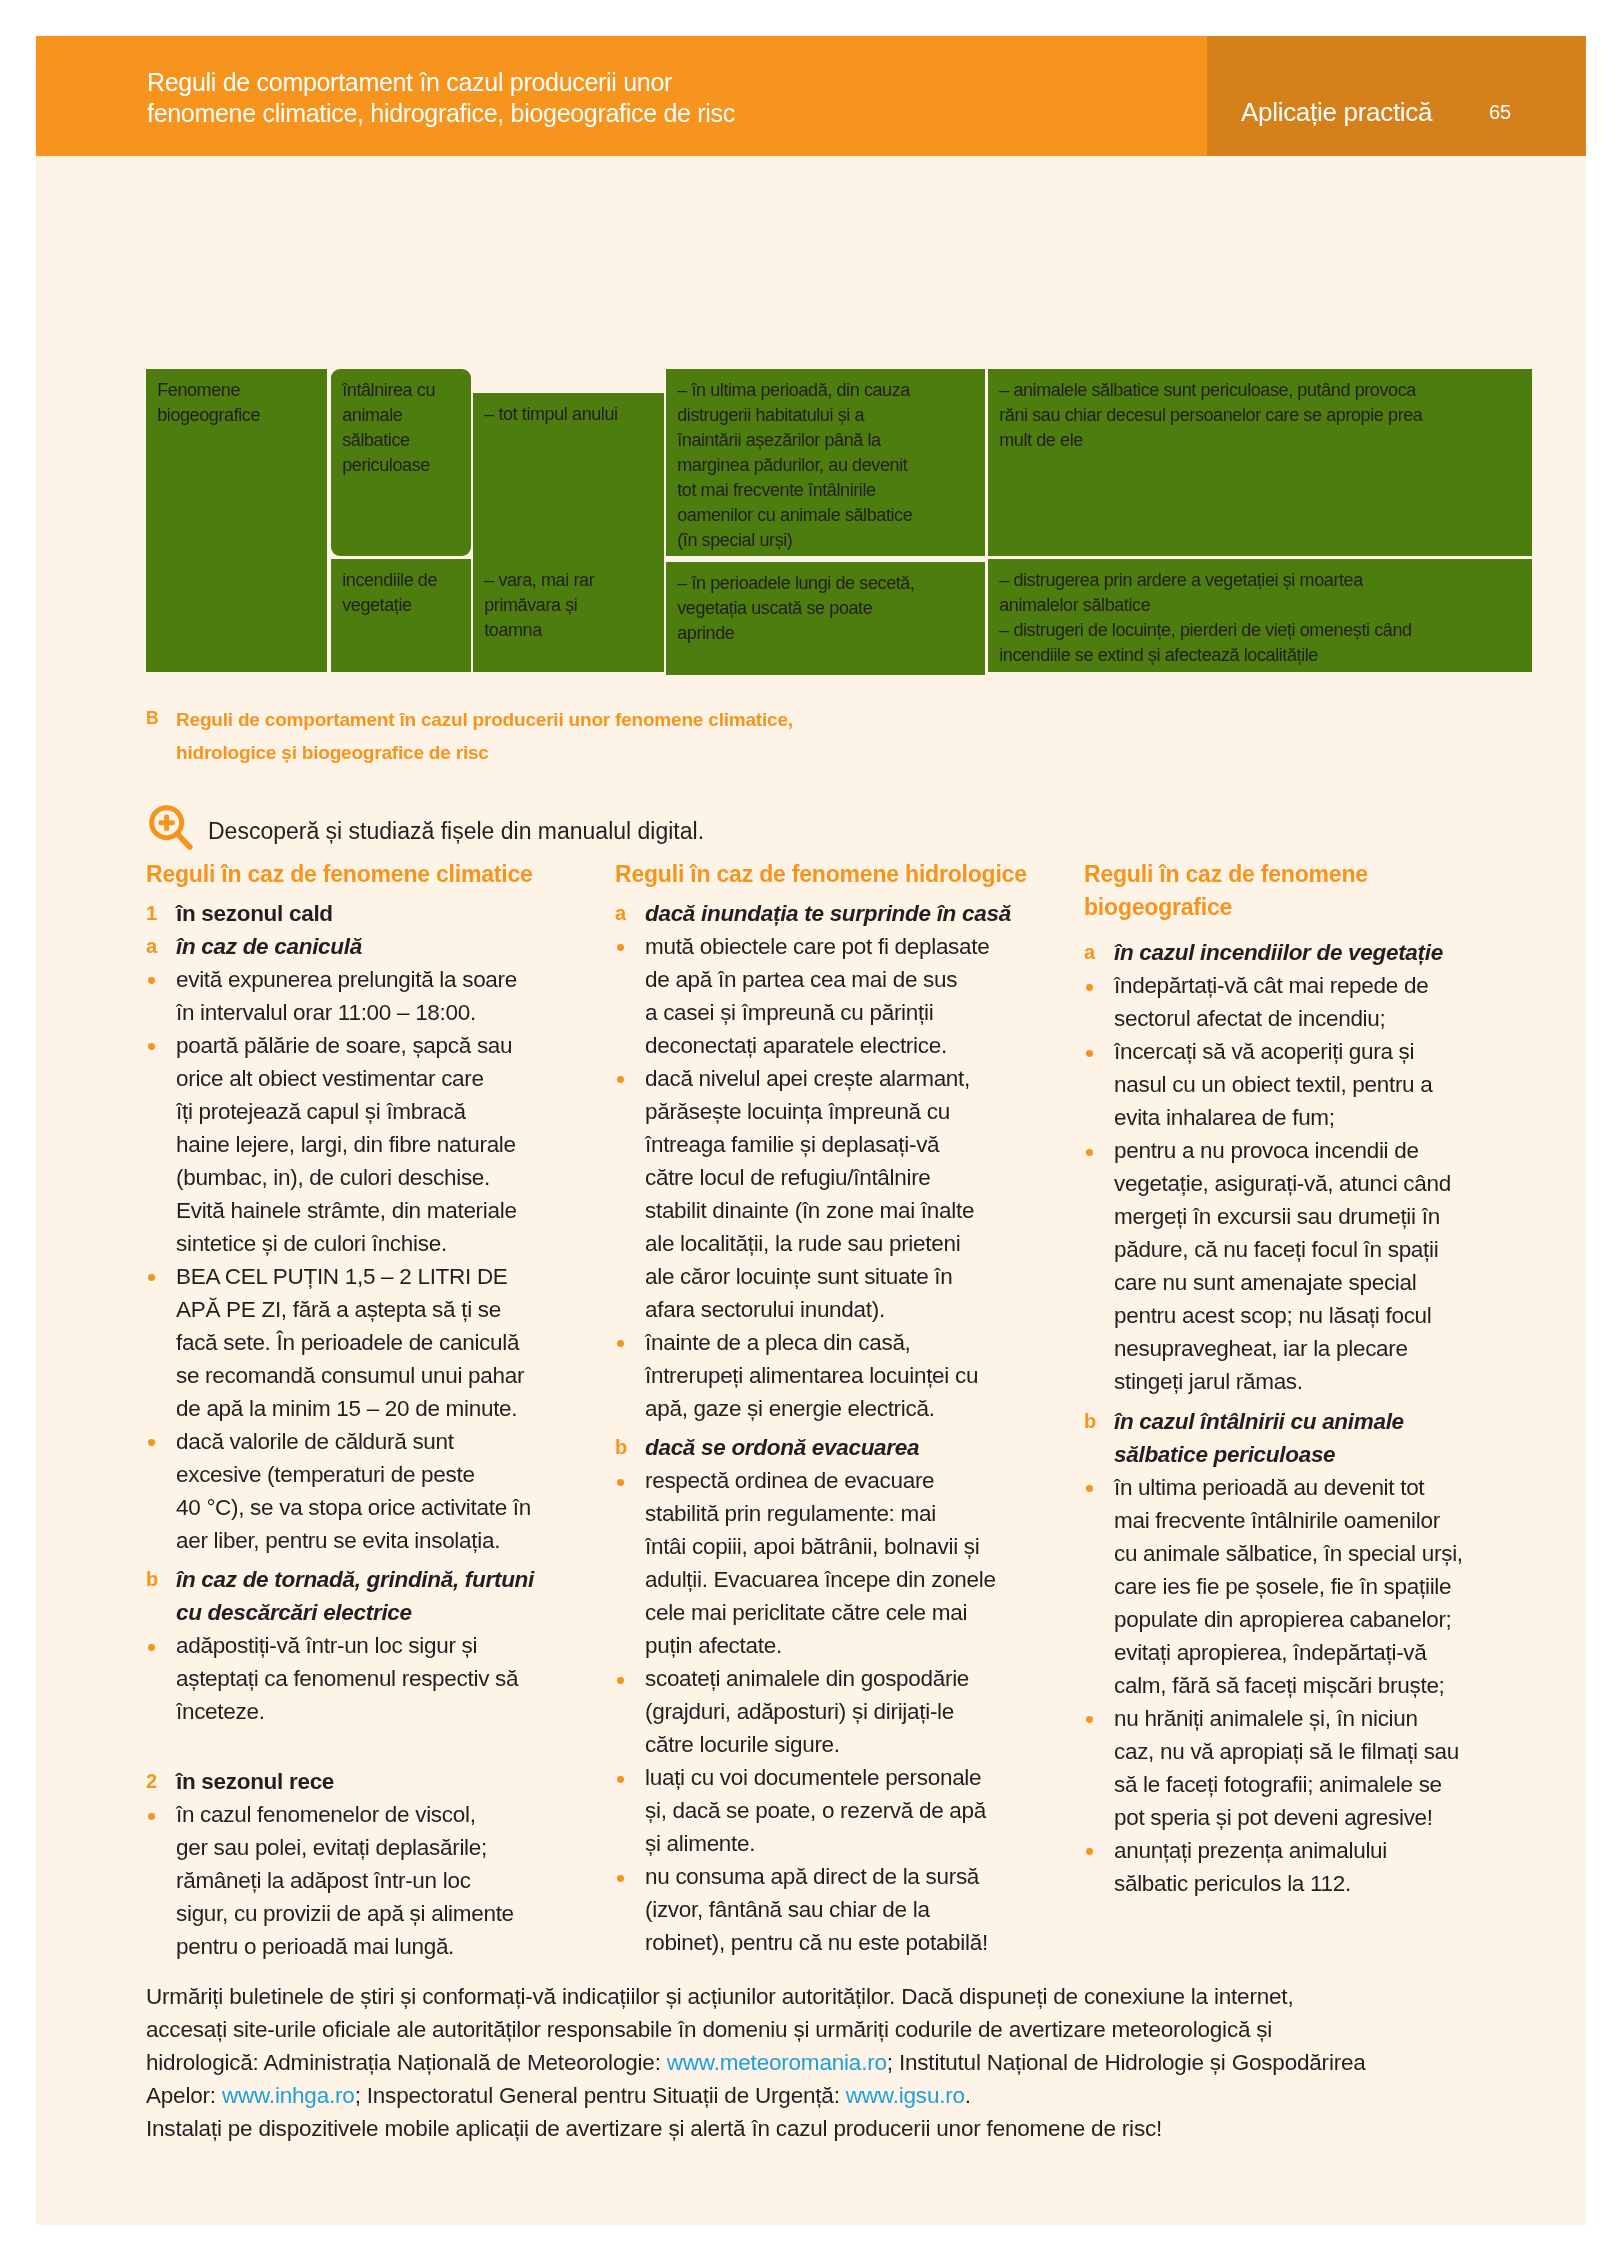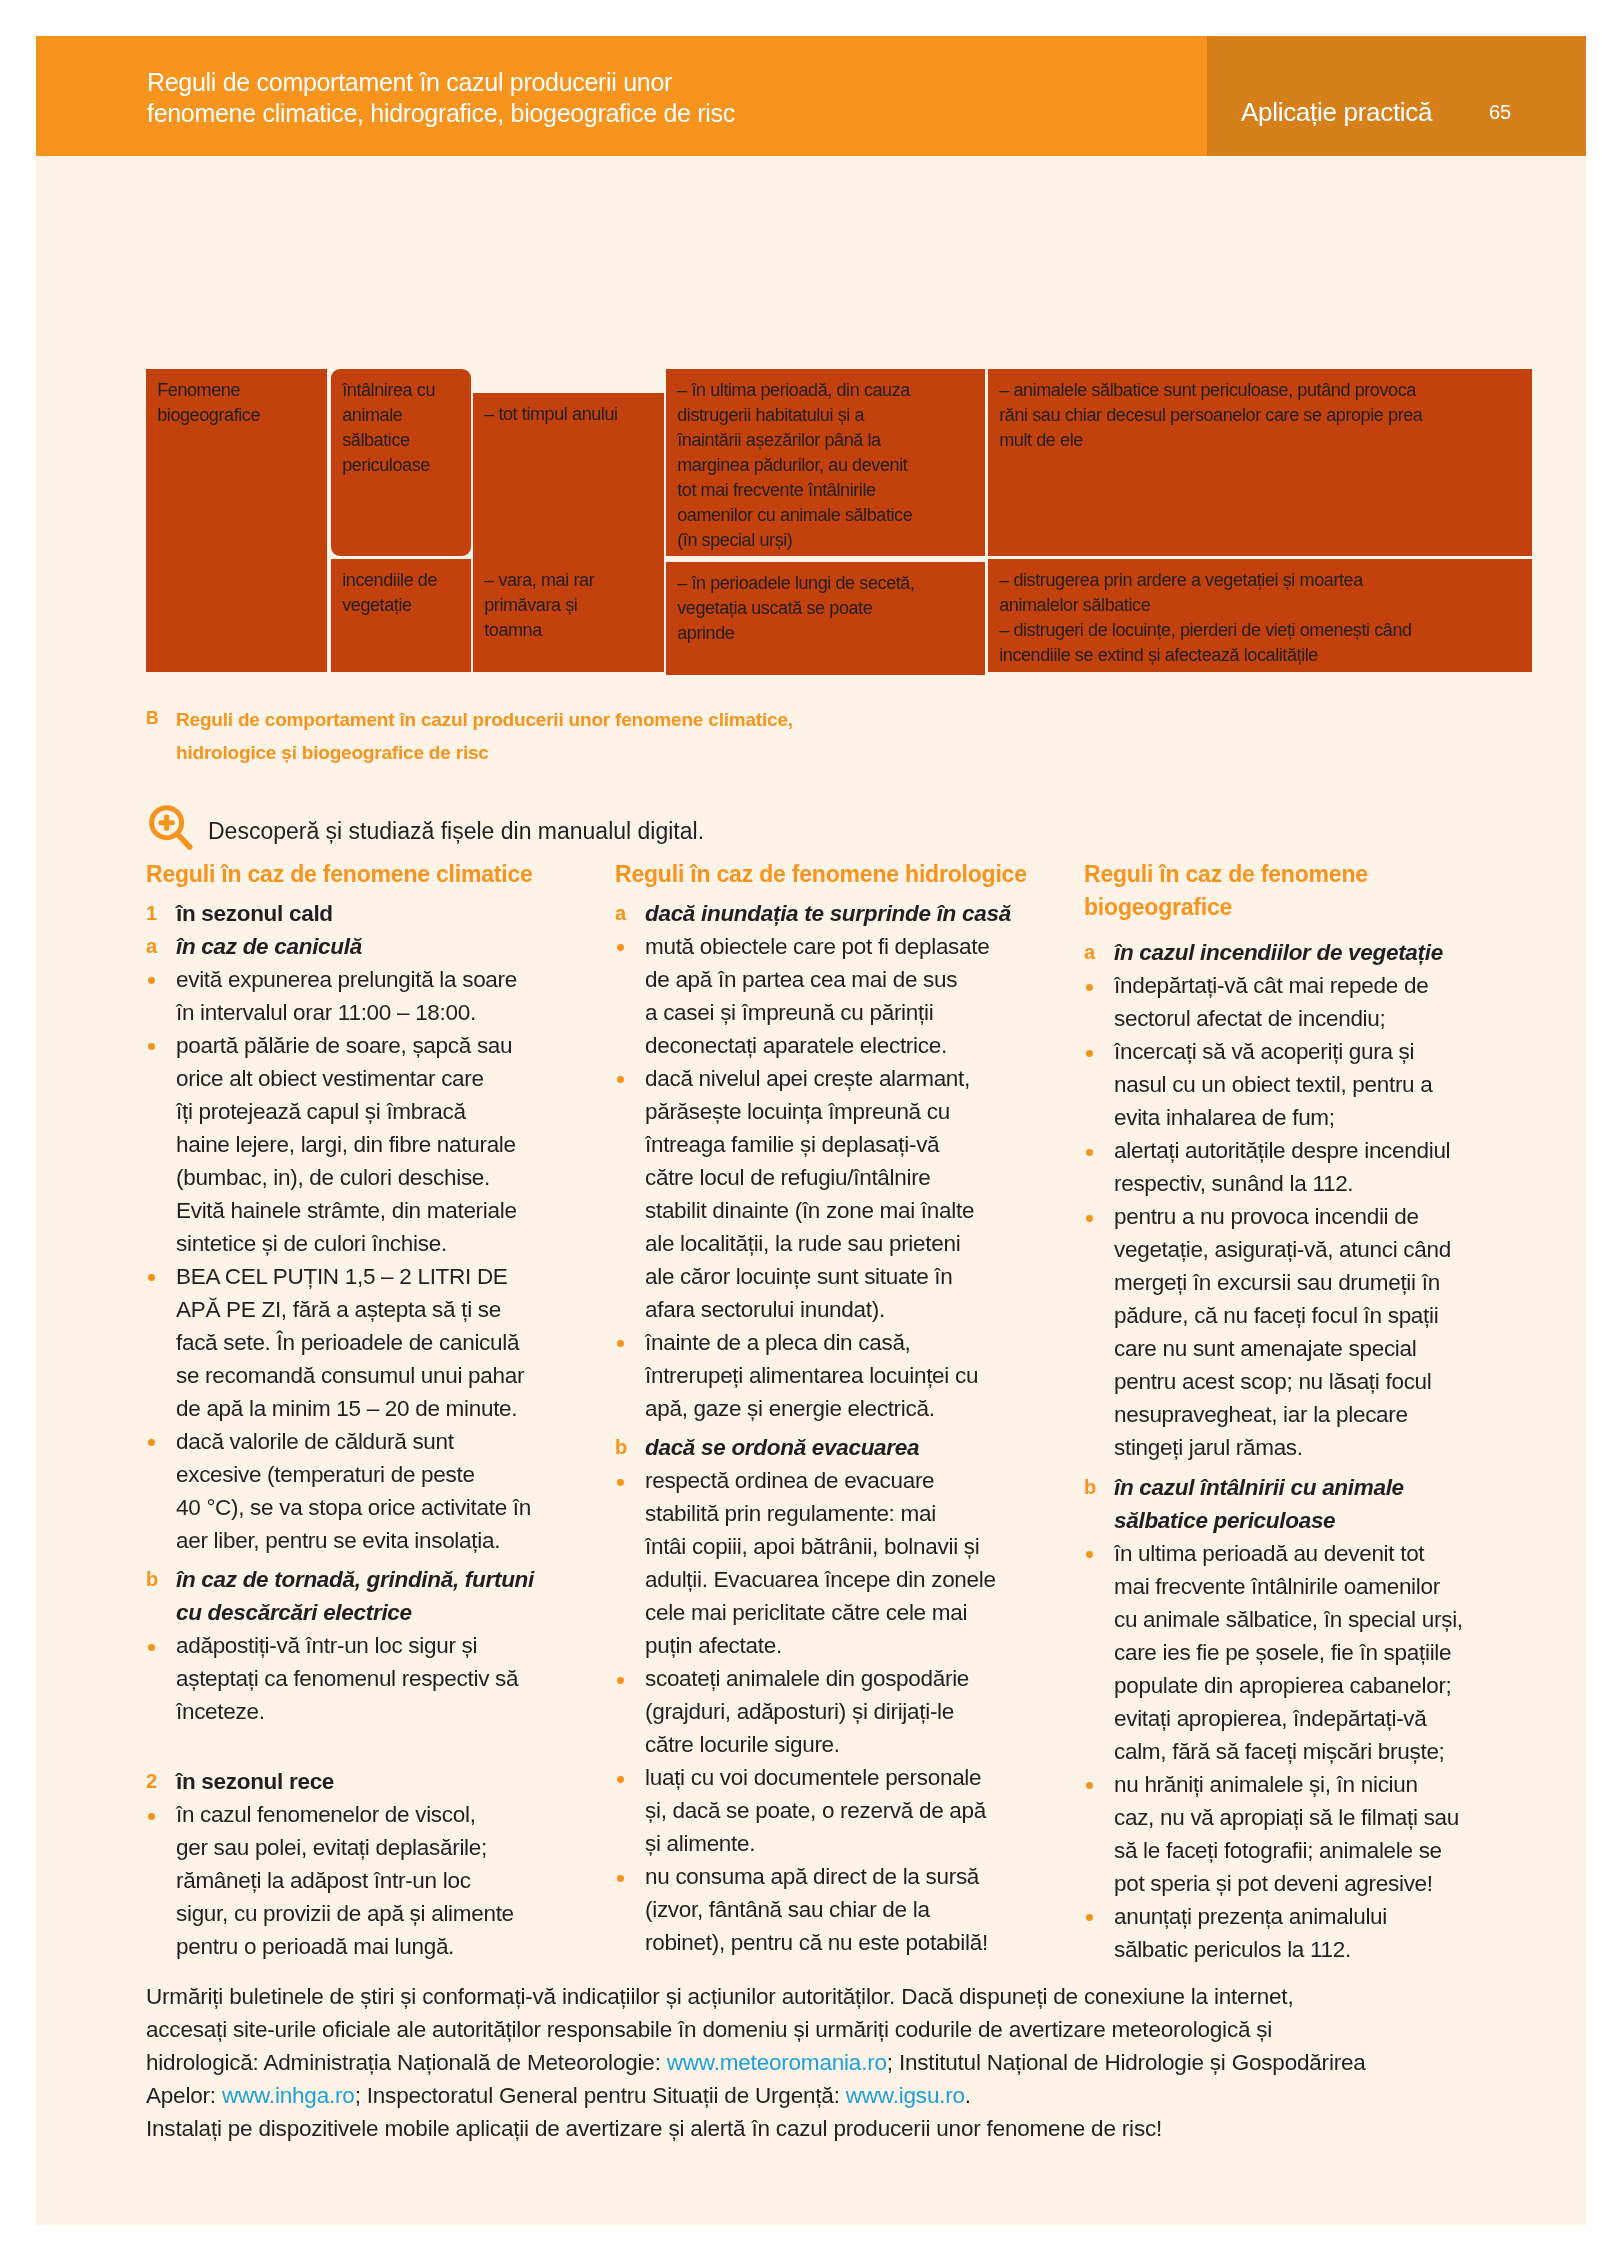"Fenomene" .cell { background: #c2410c -> #4d7c0f }
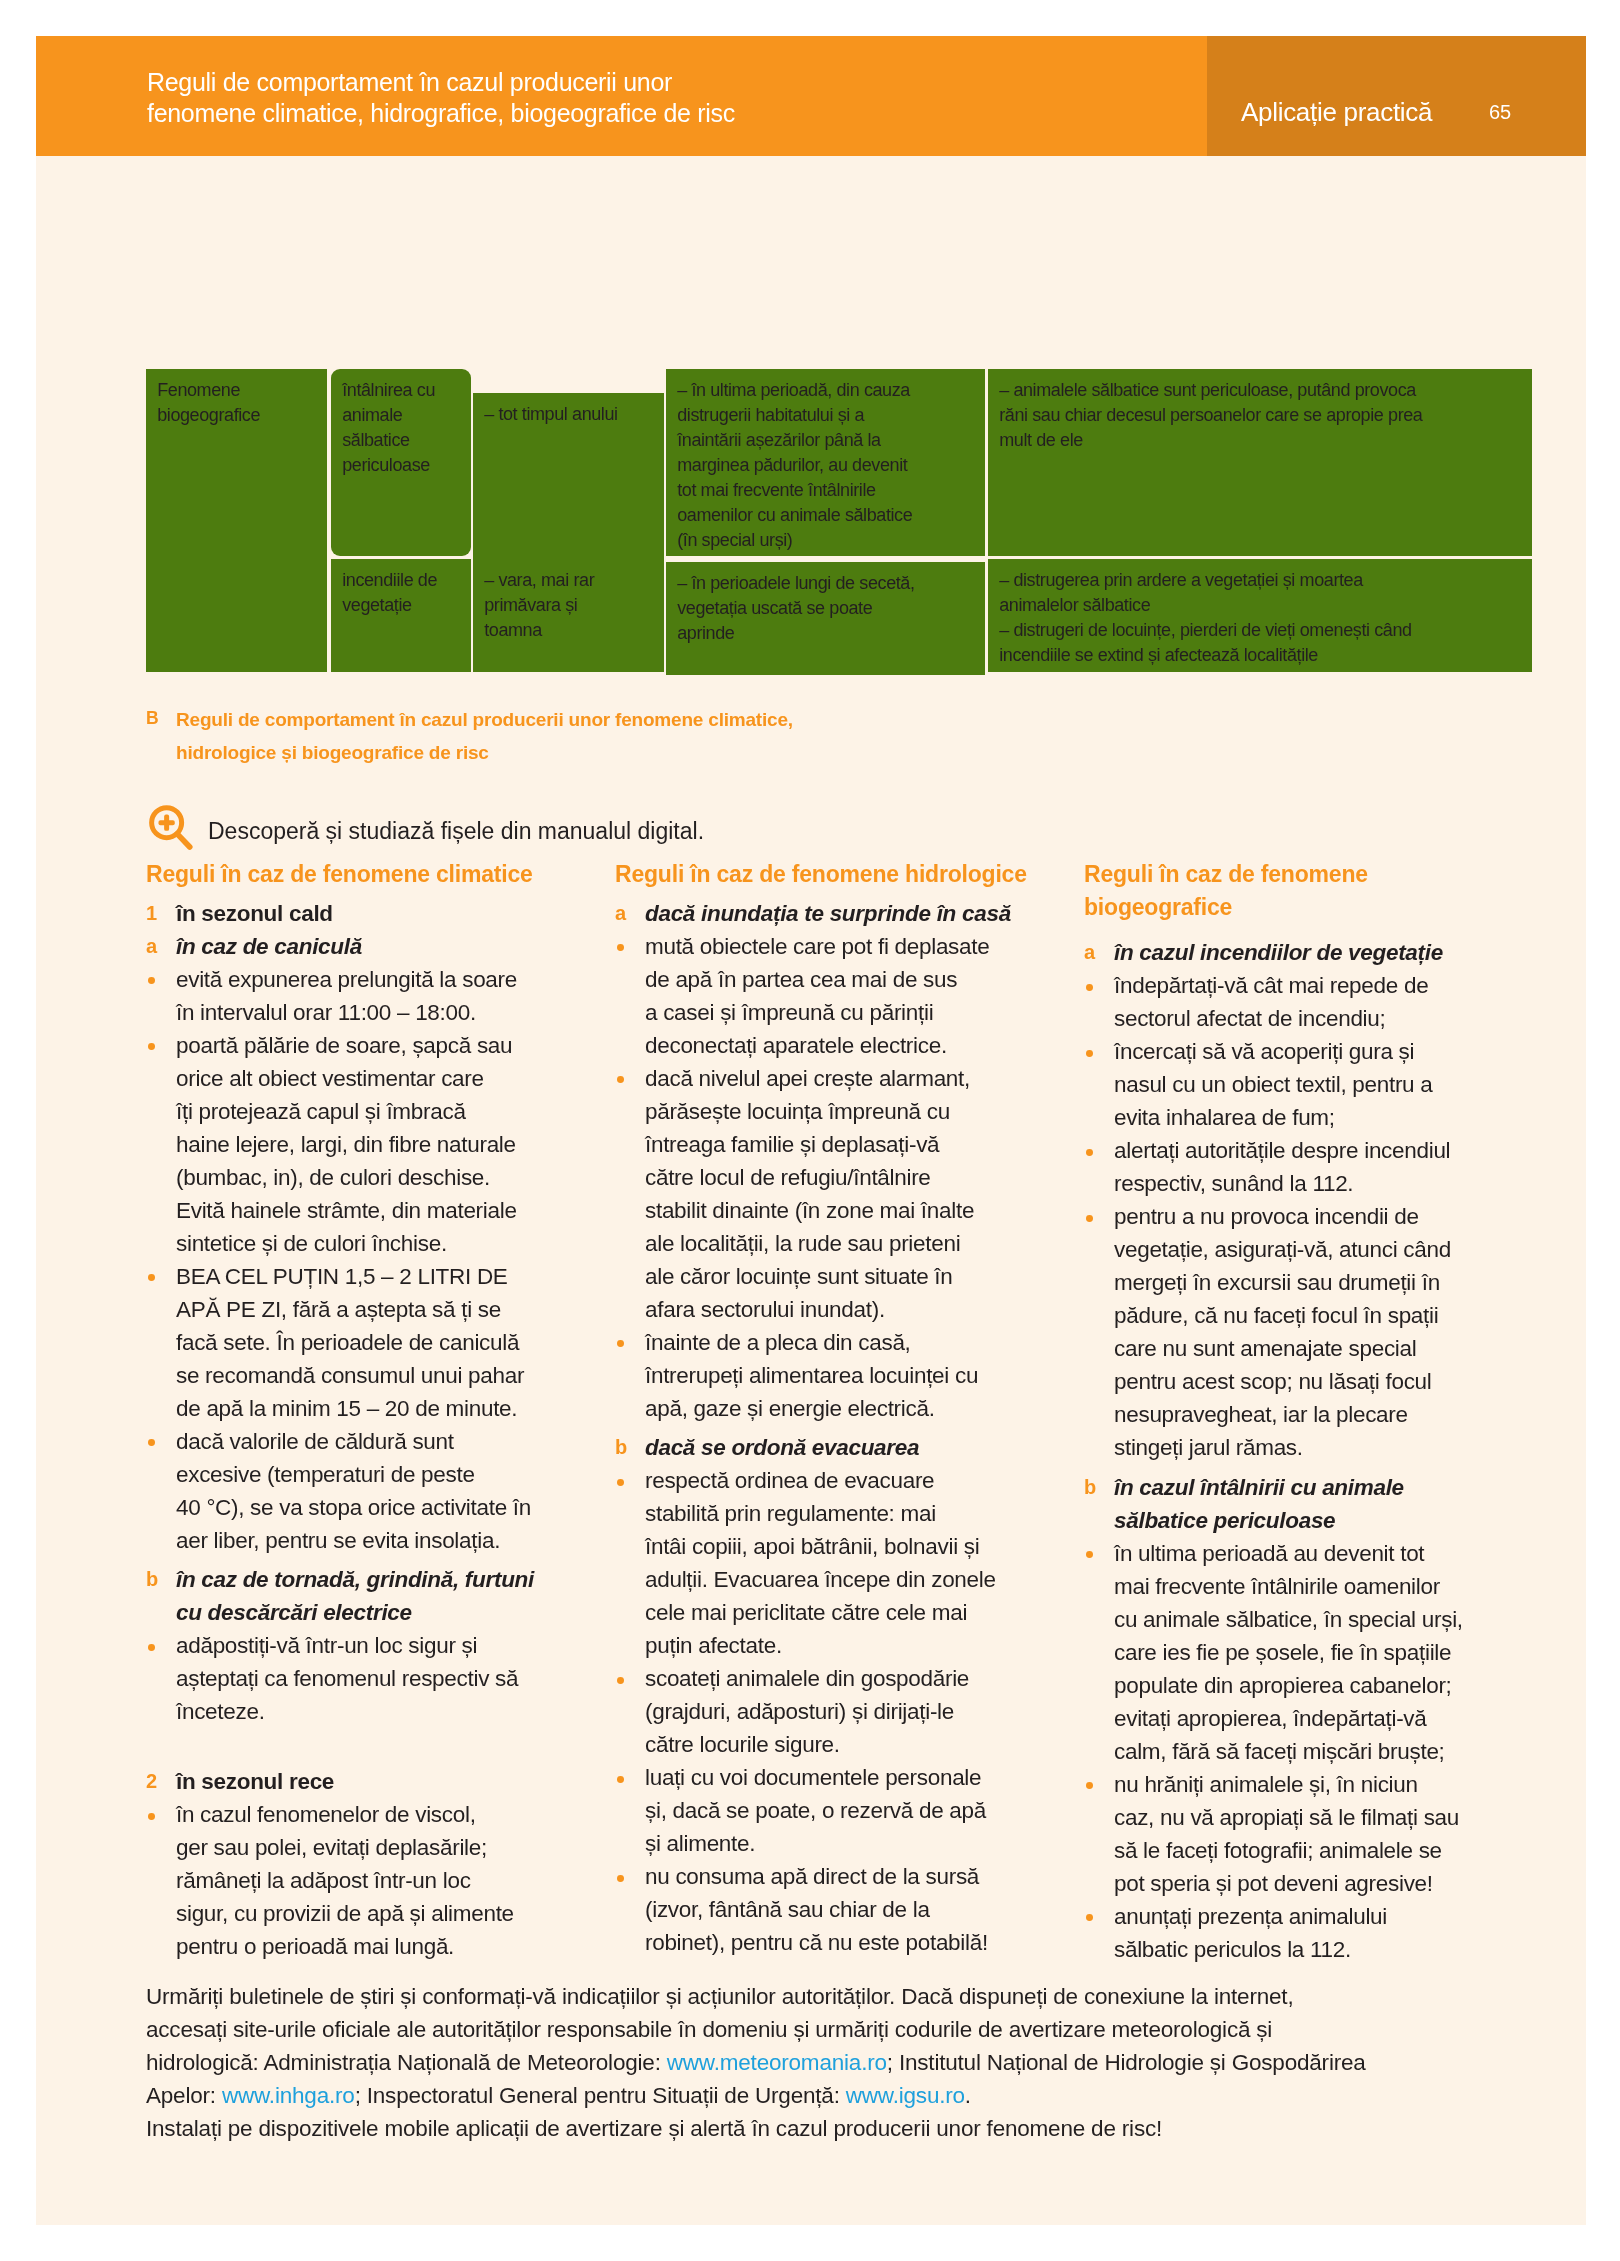"alertați autoritățile despre incendiul" div.row { html: <div> <span></span> <span>alertați autoritățile despre incendiul</span> <span>respectiv, sunând la 112.</span> </div> -> none }
